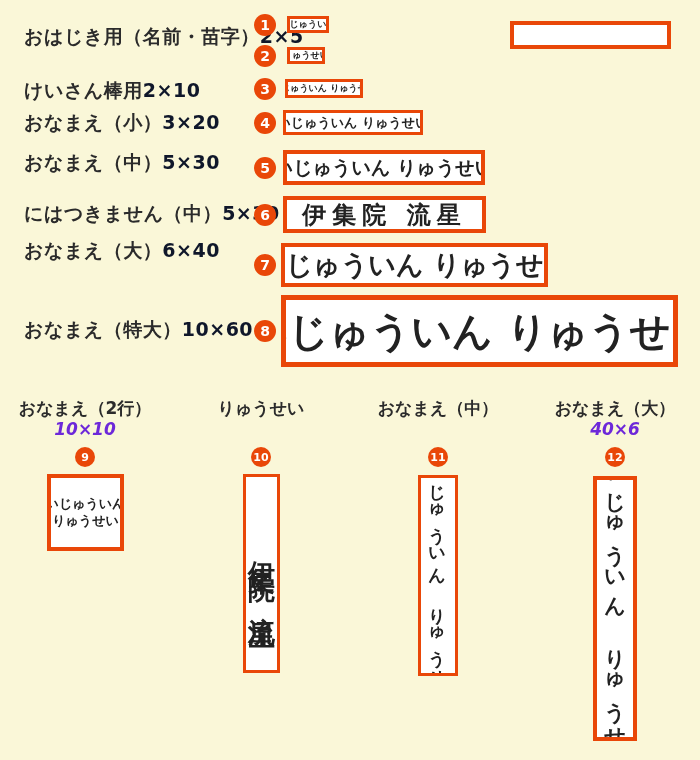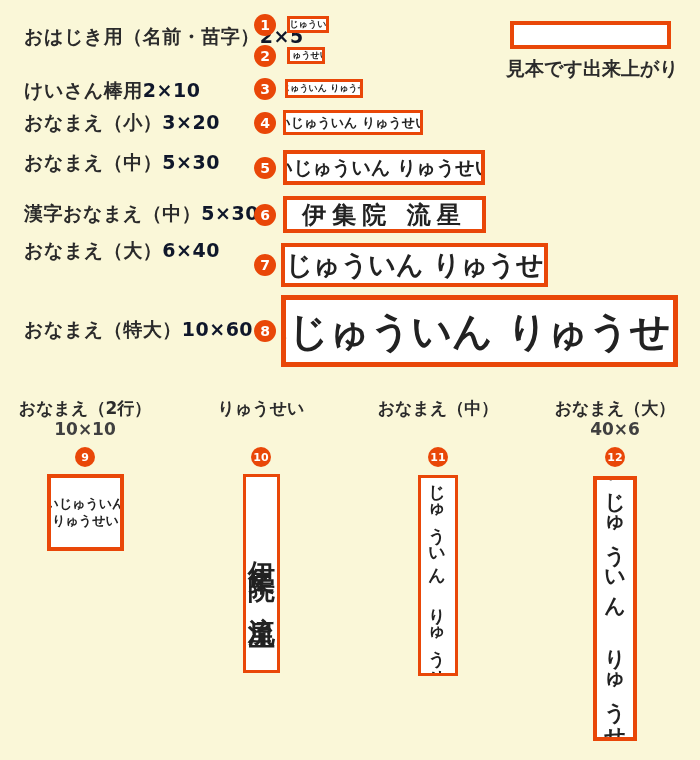"見本です出来上がり" div { html: <div>見本です出来上がり</div> -> none }
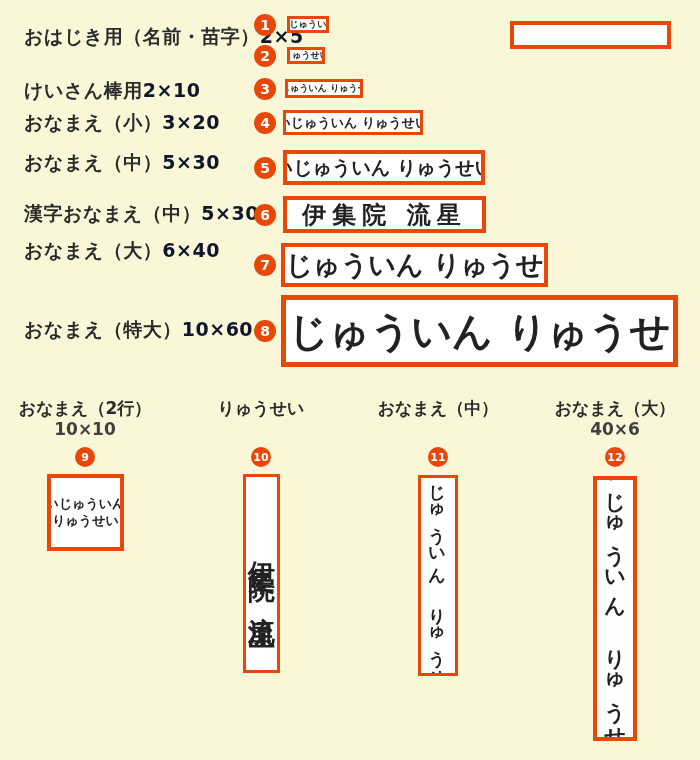"漢字おなまえ（中）" span { text: 漢字おなまえ -> にはつきません }
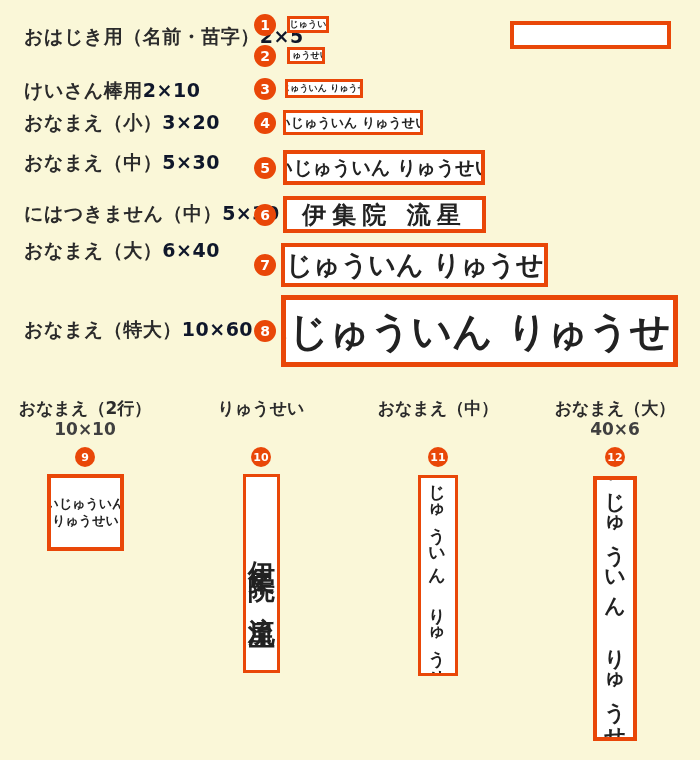"10×10" .colsize { color: #404040 -> #6d28d9; font-style: none -> italic }
